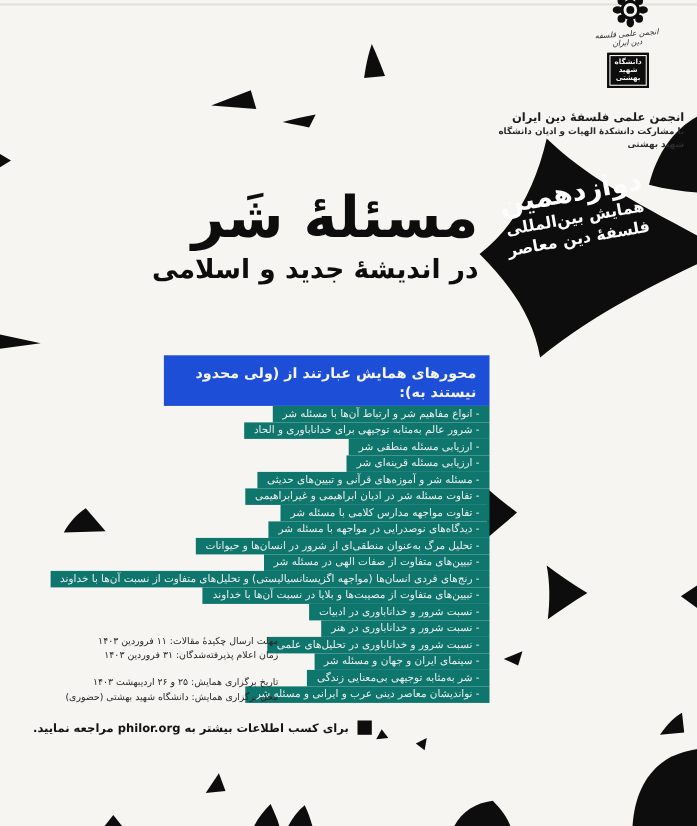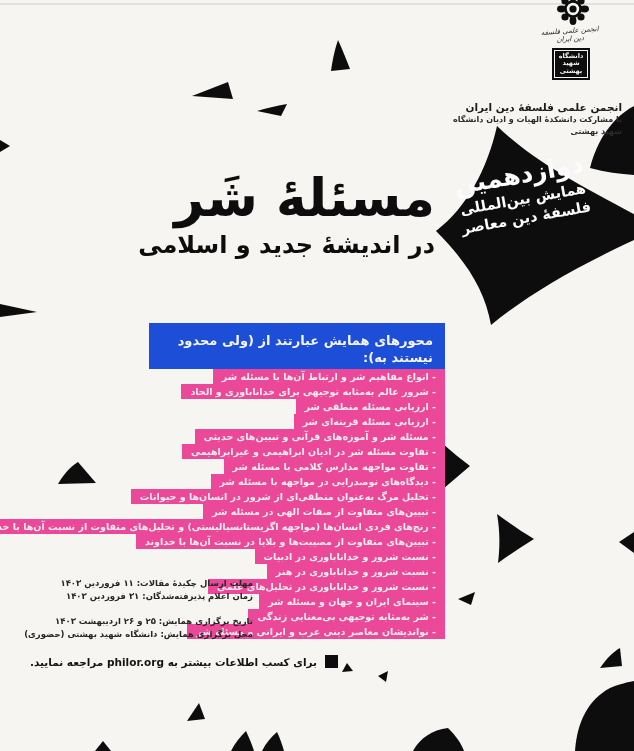"- انواع مفاهیم شر و" .topic-bar { background: #ec4899 -> #0f766e; font-weight: bold -> none }
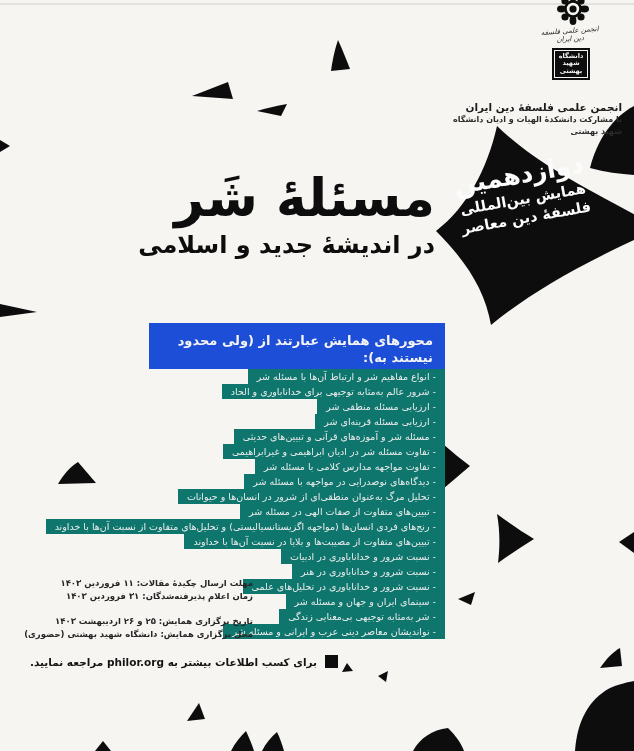"مهلت ارسال چکیدهٔ مقالات: ۱۱" .schedule .sched-line { font-weight: bold -> normal }
